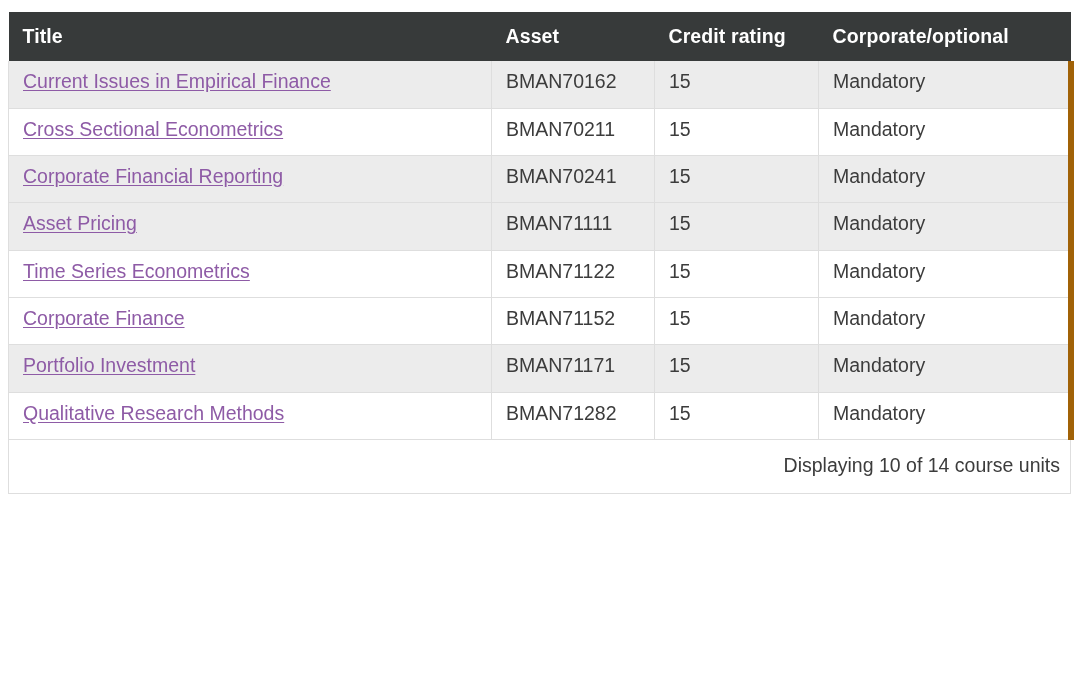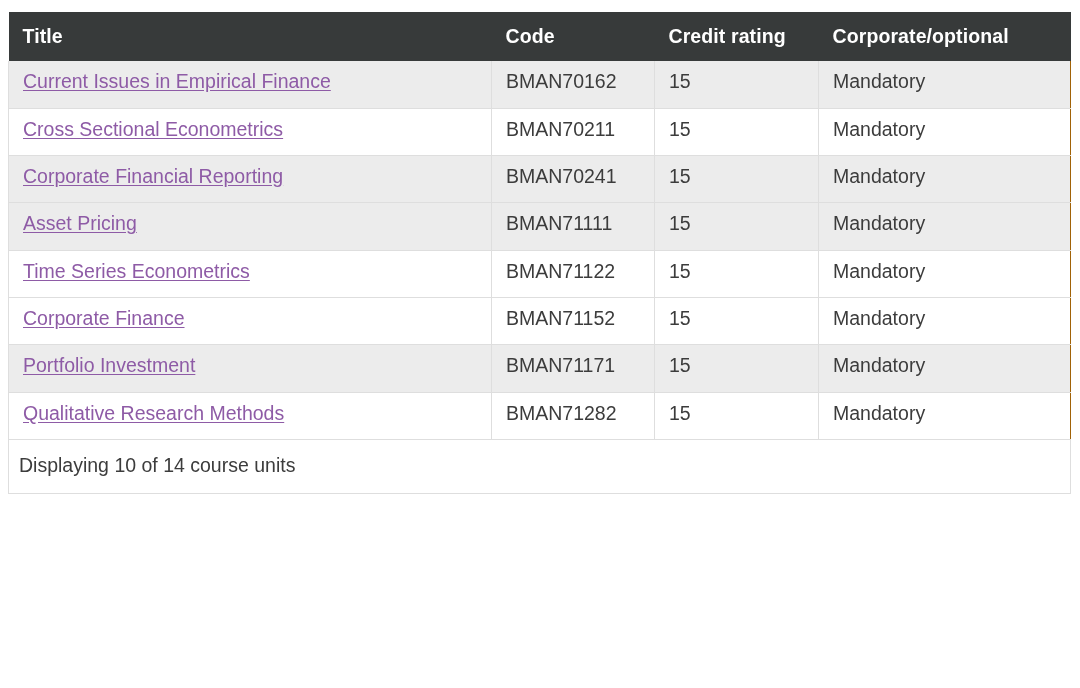"Code" th { text: Code -> Asset }
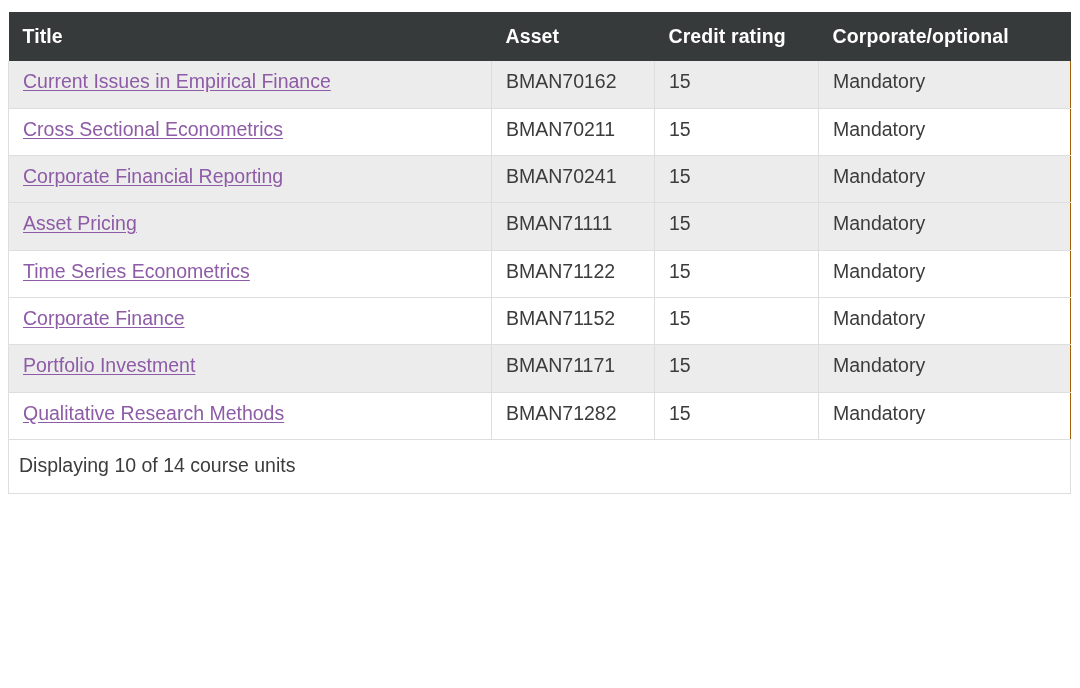"Mandatory" tbody td.last-col { border-right: 1px solid #a16207 -> 6px solid #a16207 }
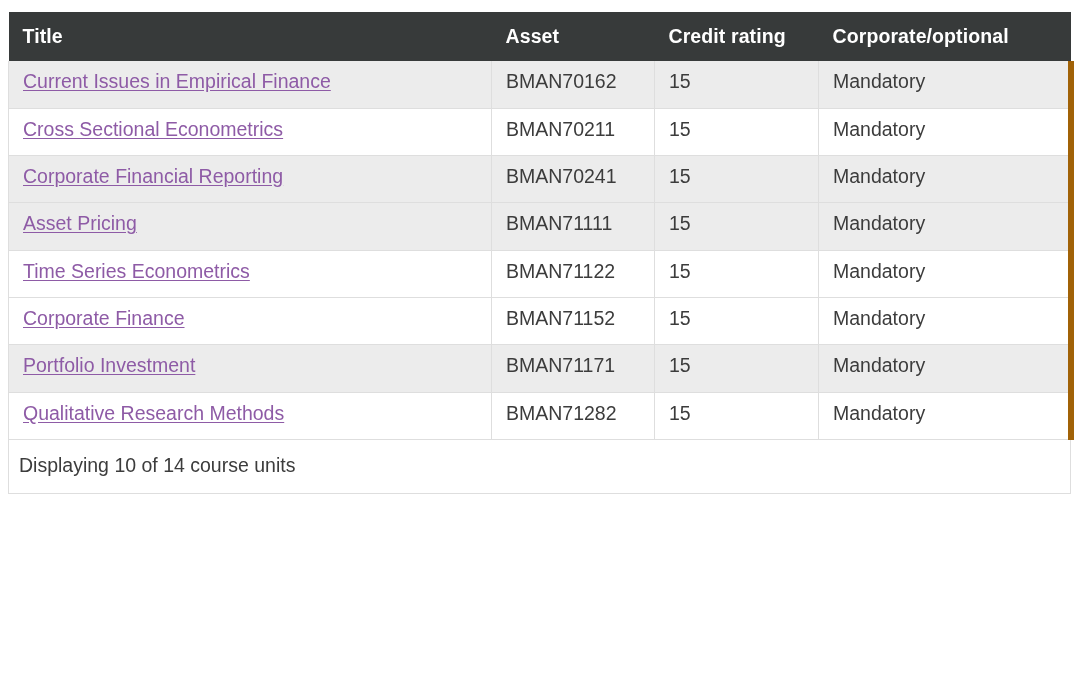"Displaying 10 of 14 course" tfoot td.footer-cell { text-align: left -> right }
